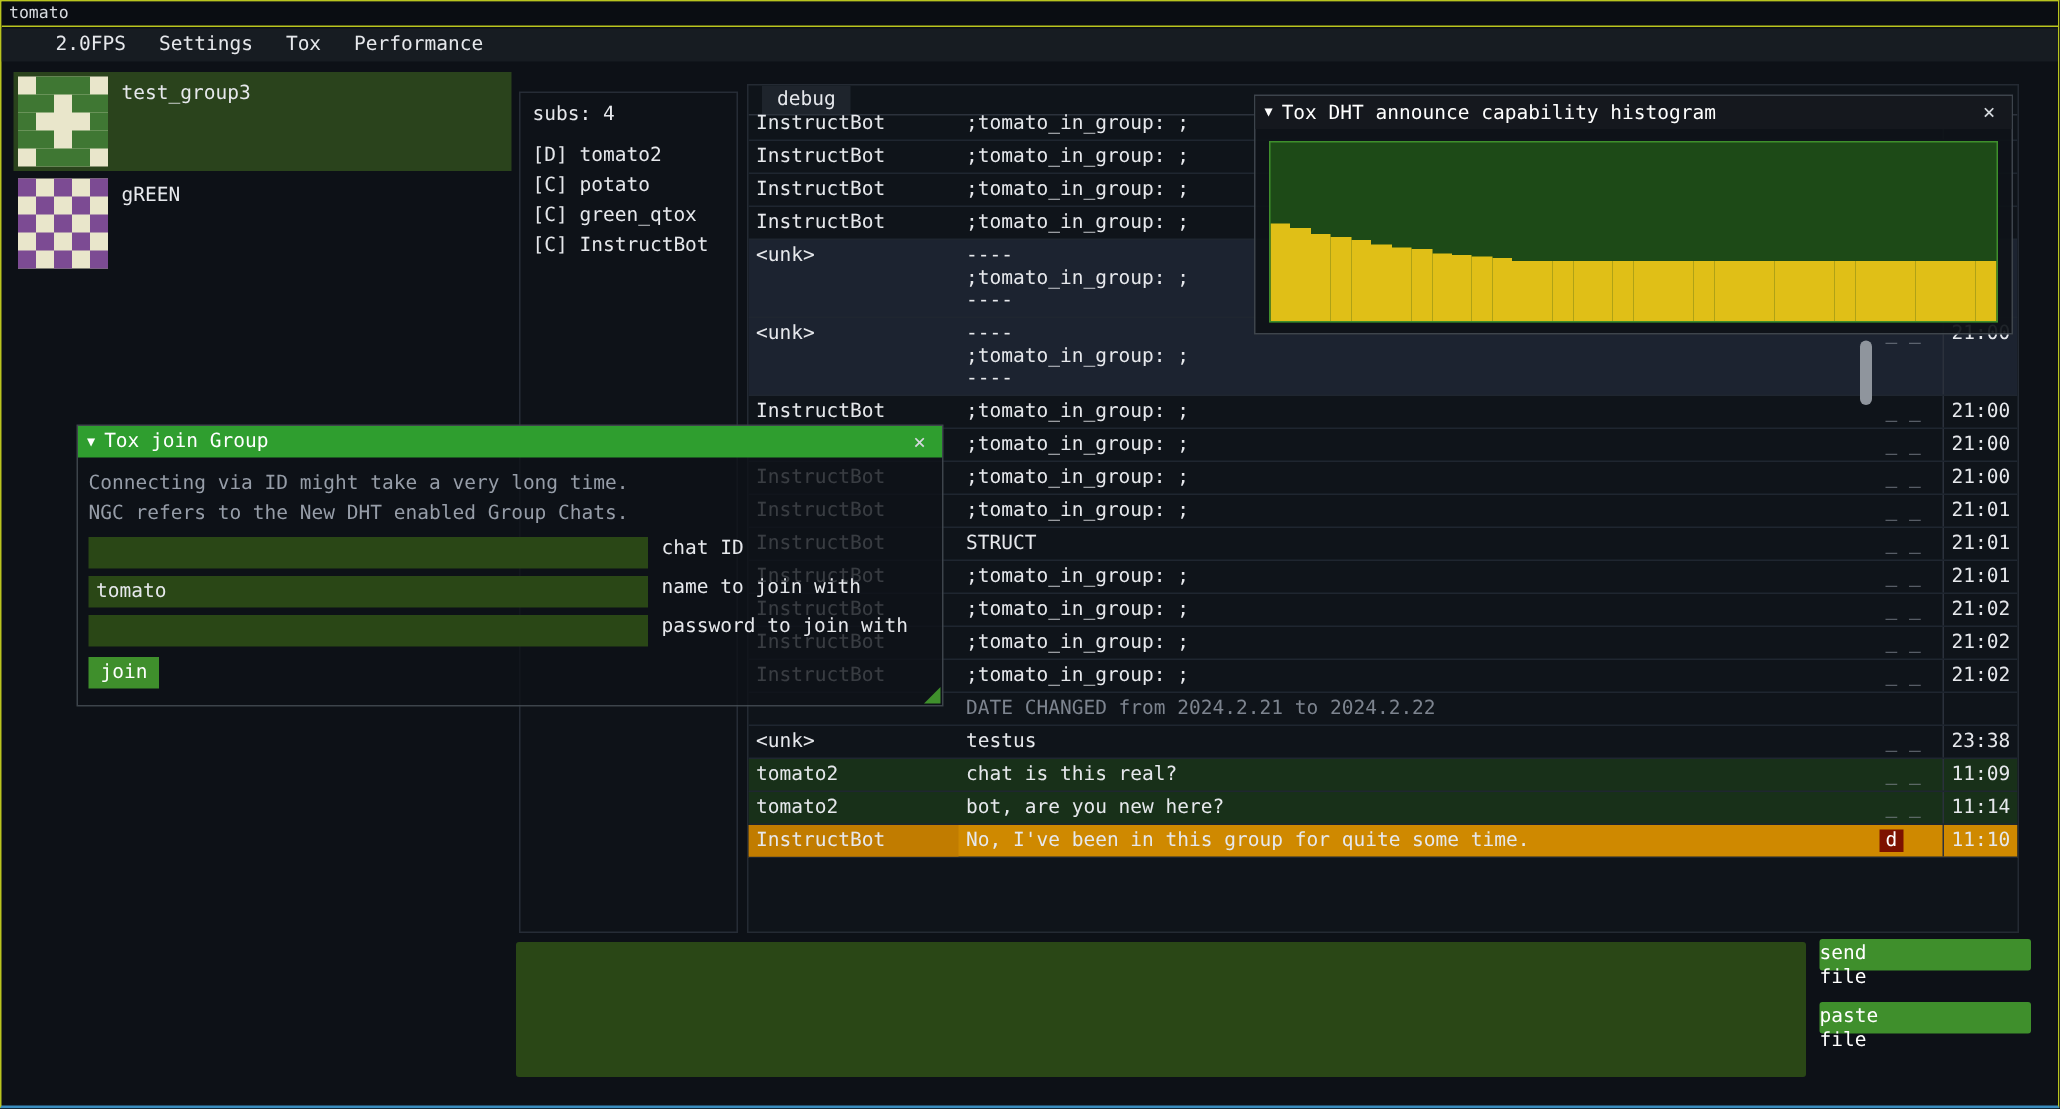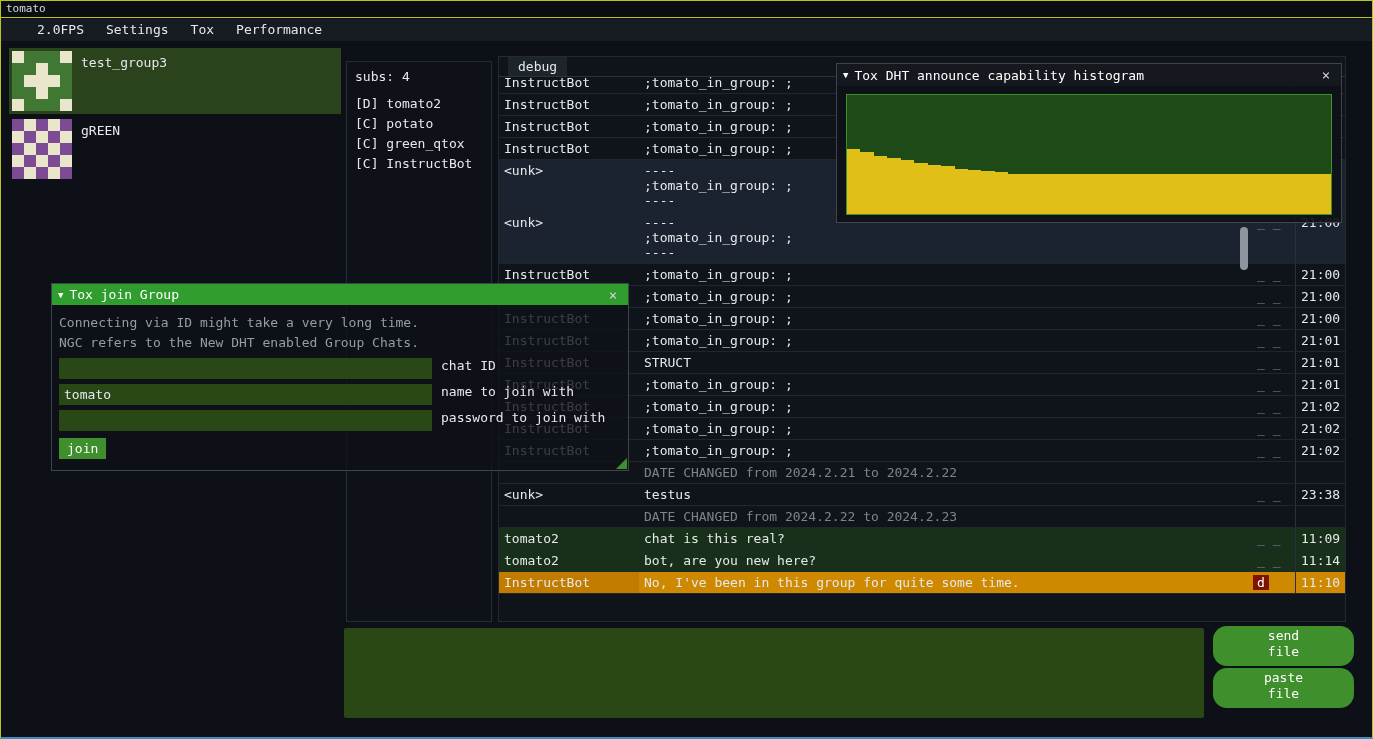"DATE CHANGED from 2024.2.22 to" div.chat-row { html: <div> <div></div> <div>DATE CHANGED from 2024.2.22 to 2024.2.23</div> <div></div> <div></div> </div> -> none }
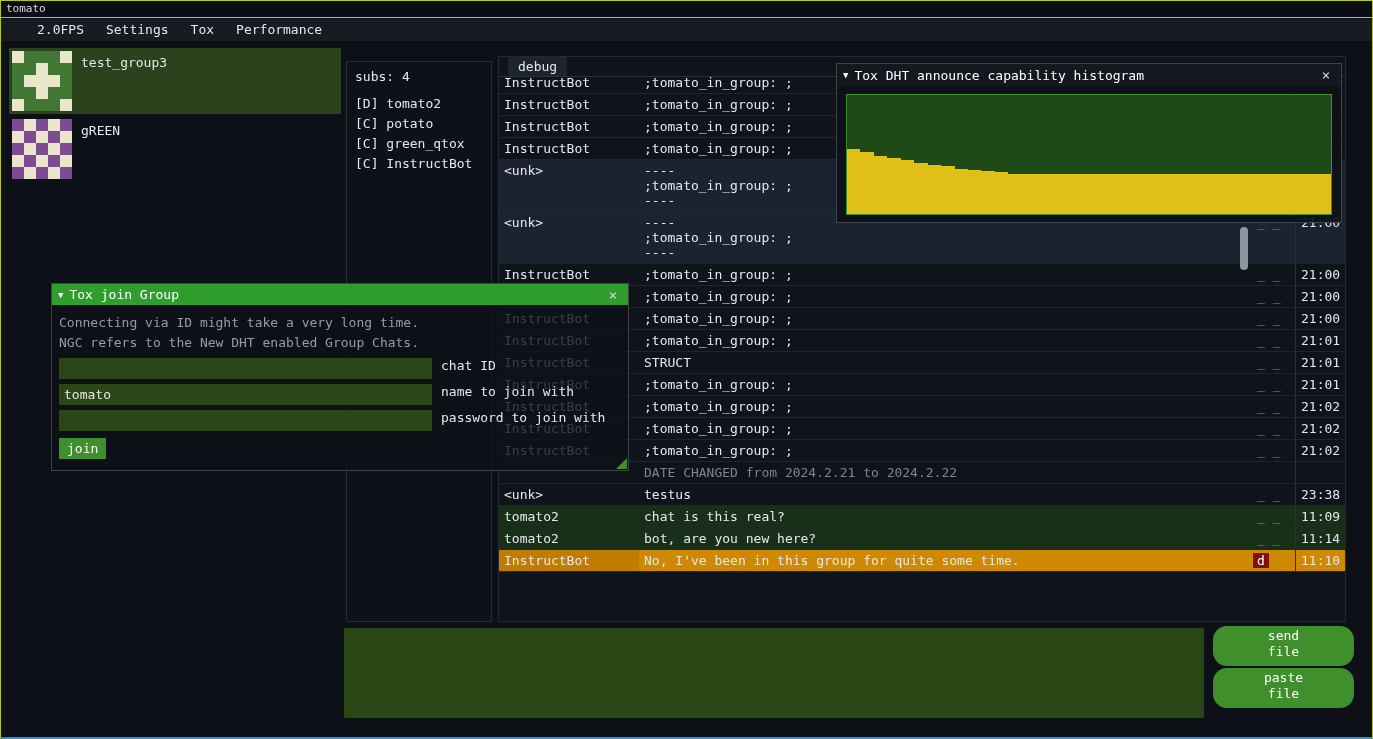"send" .file-btn { border-radius: 14px -> 2px; height: 40px -> 21px; text-align: center -> none }
